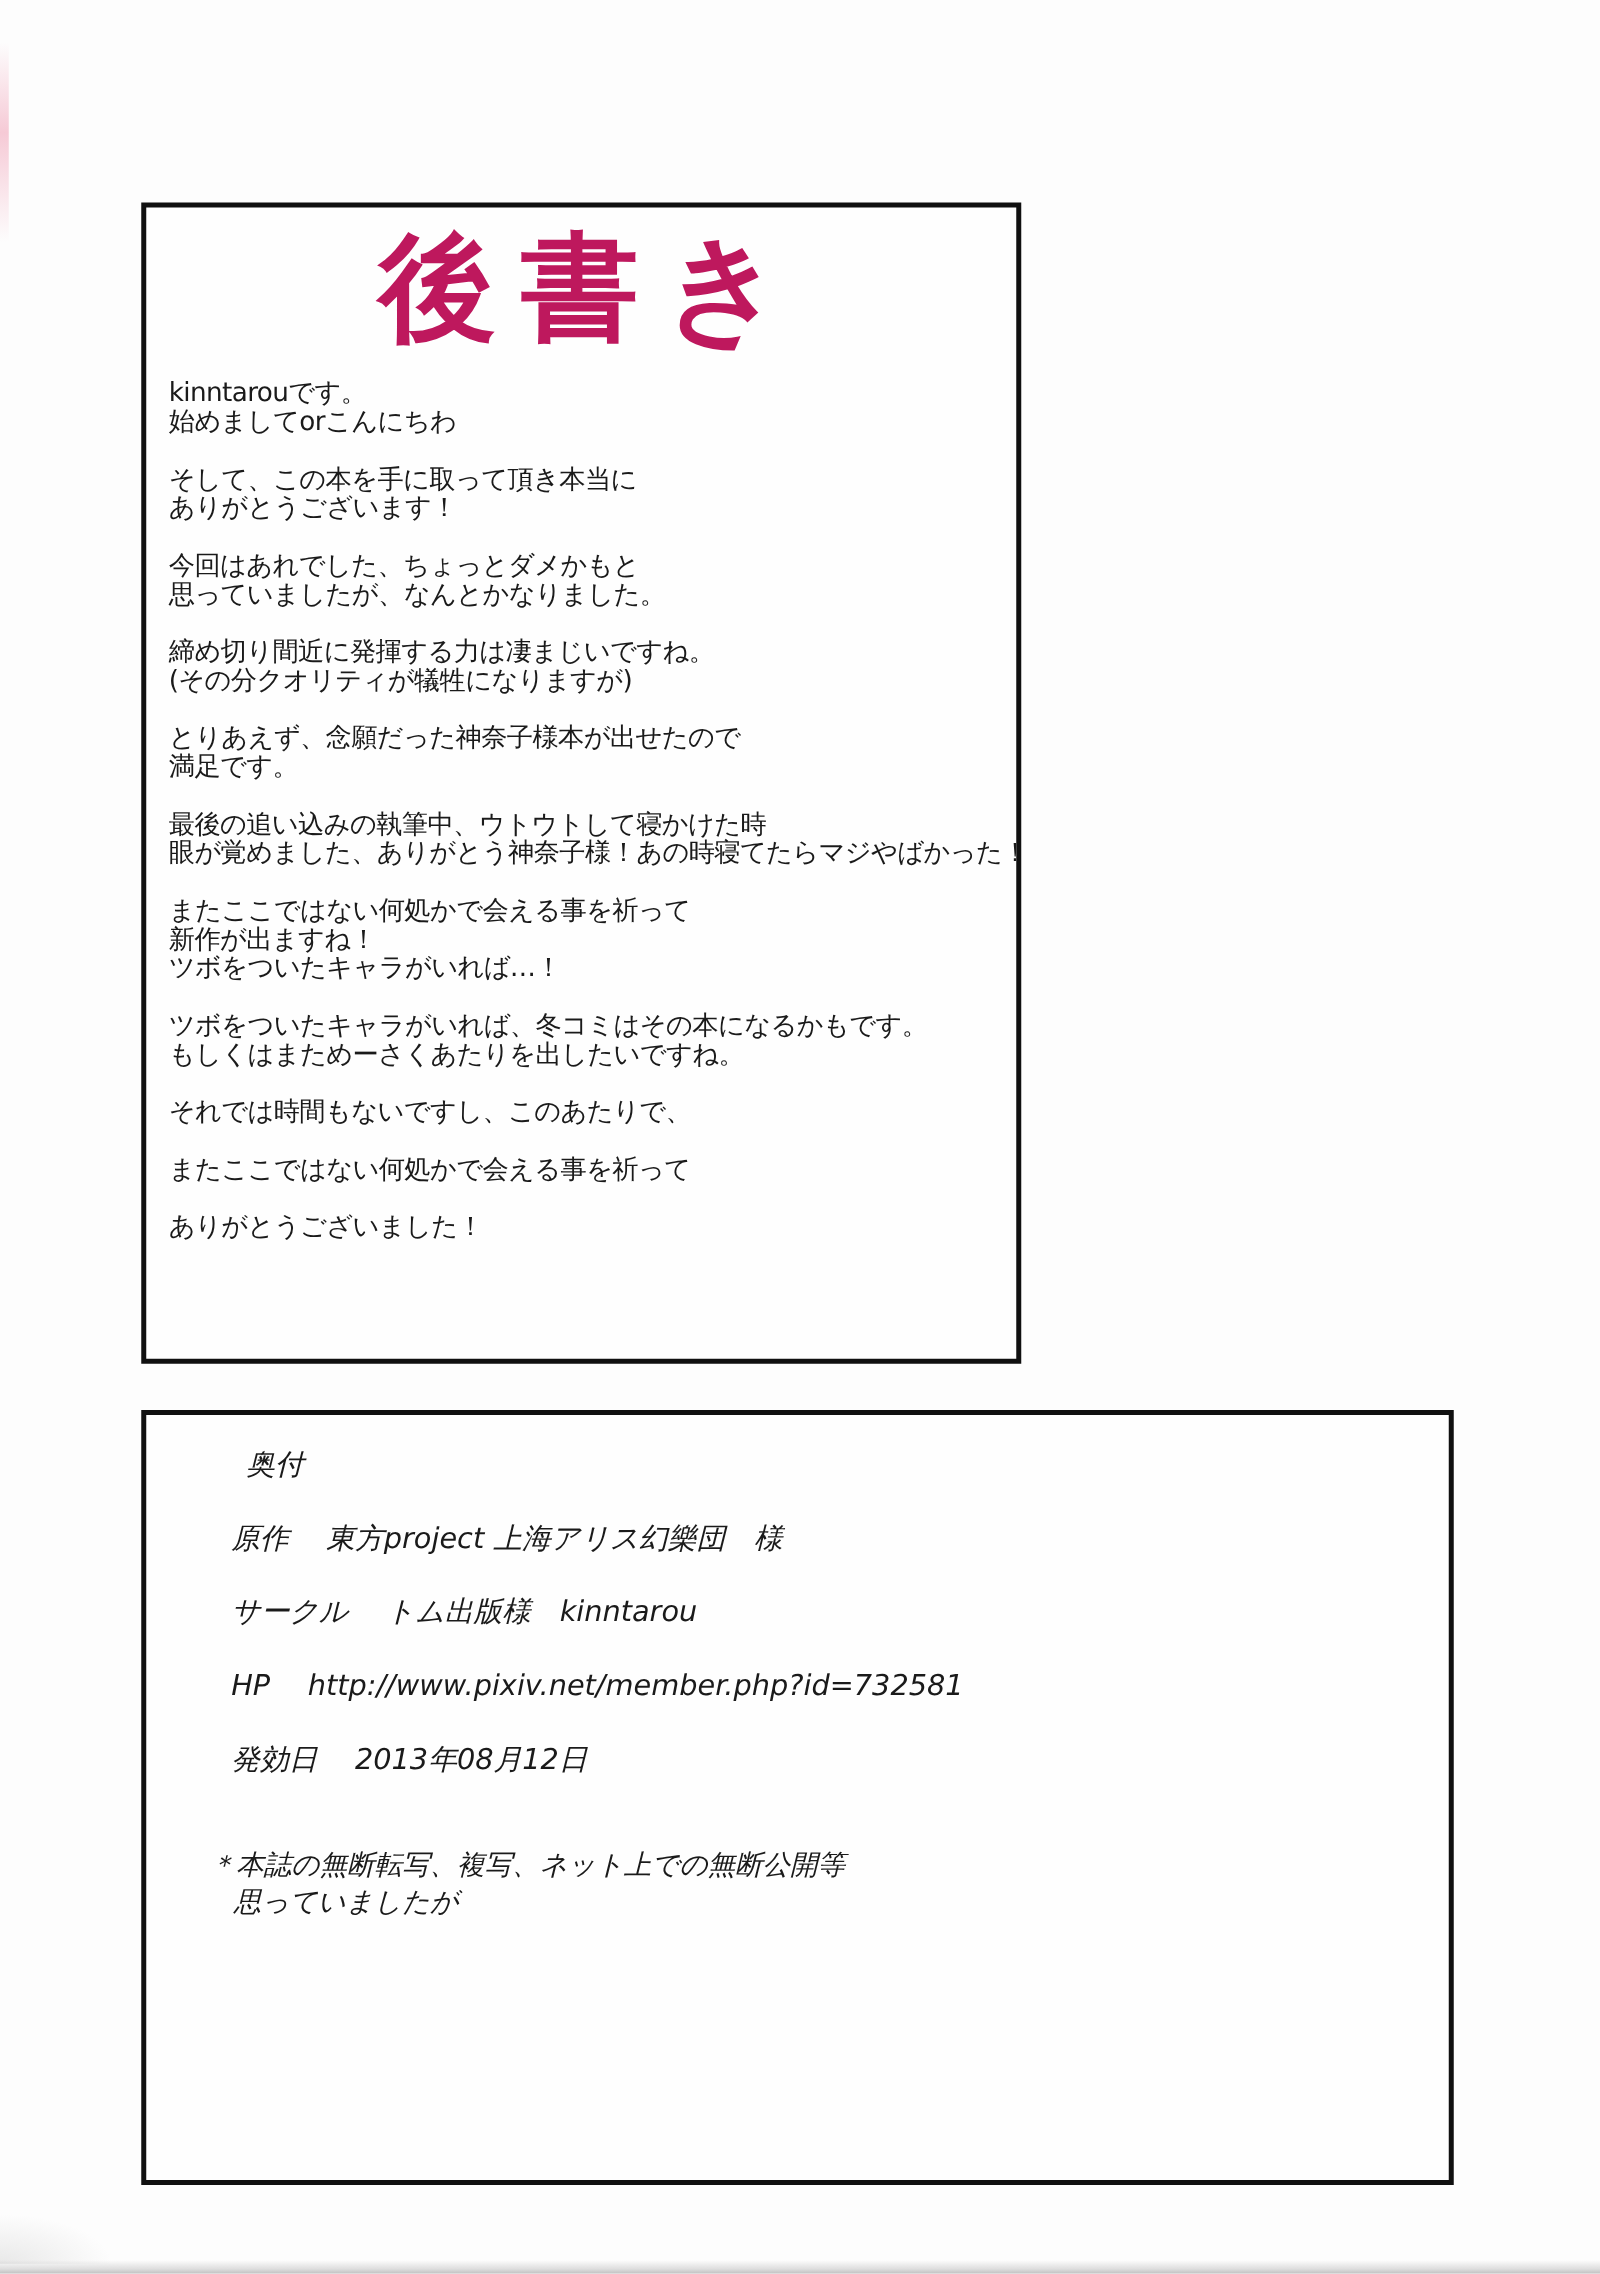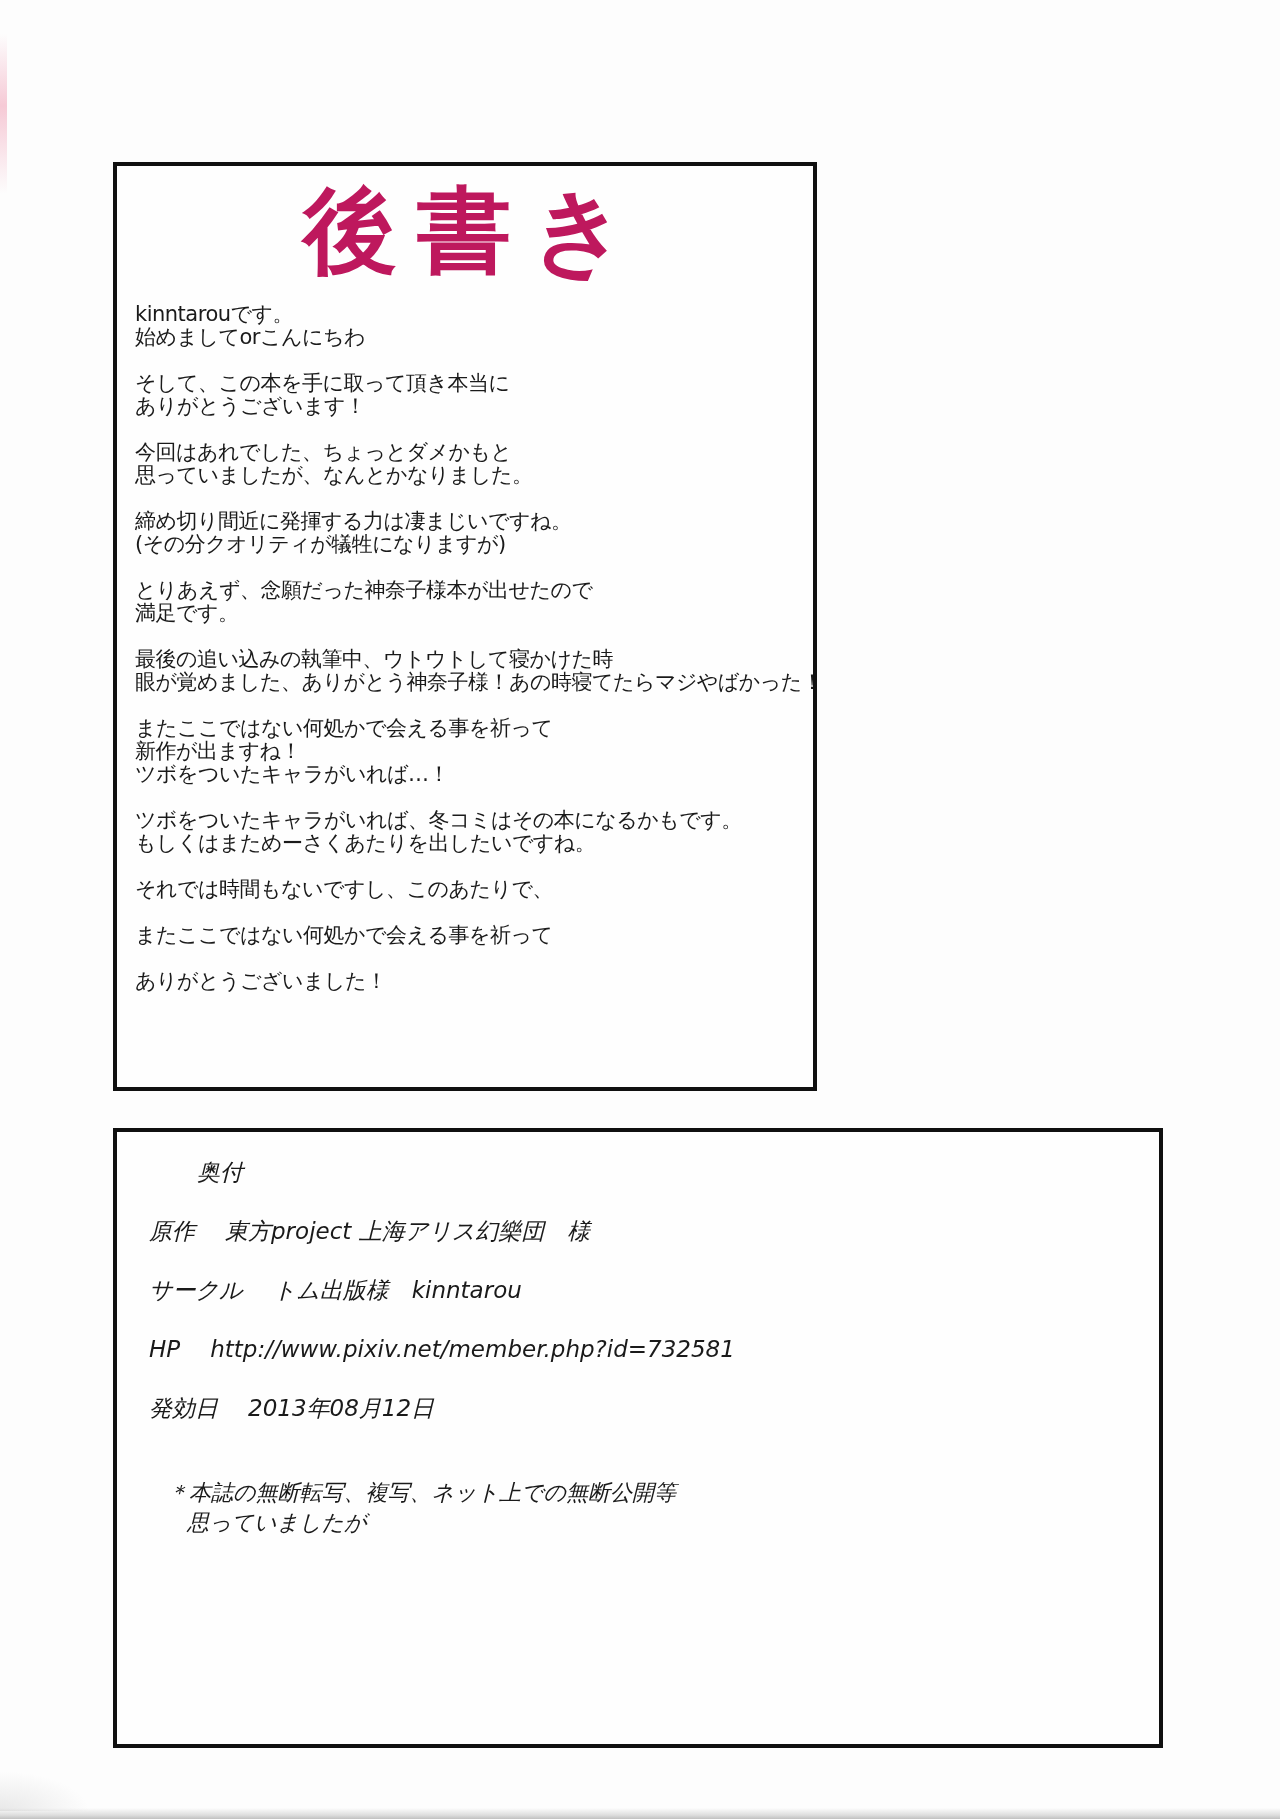"原作" .c-label { margin-left: none -> 36px }
